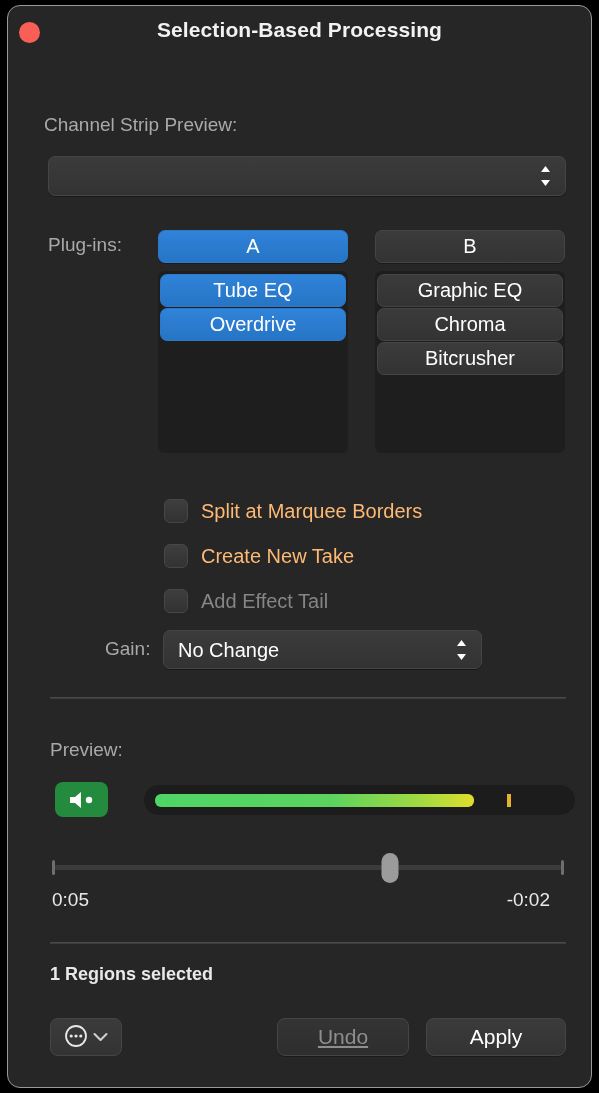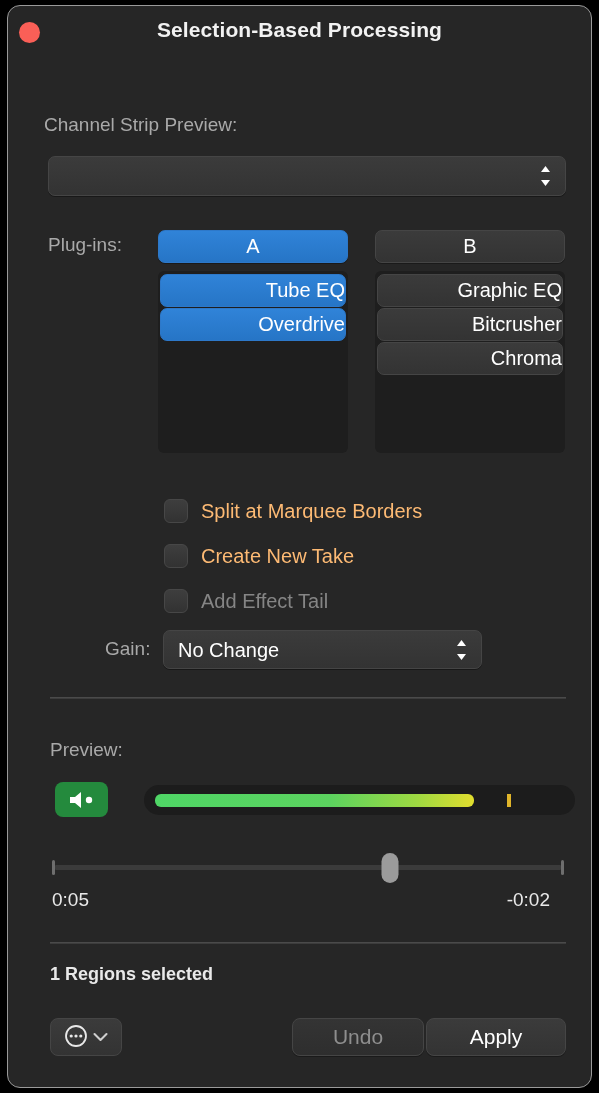"Tube EQ" .plugin-item { text-align: right -> center }
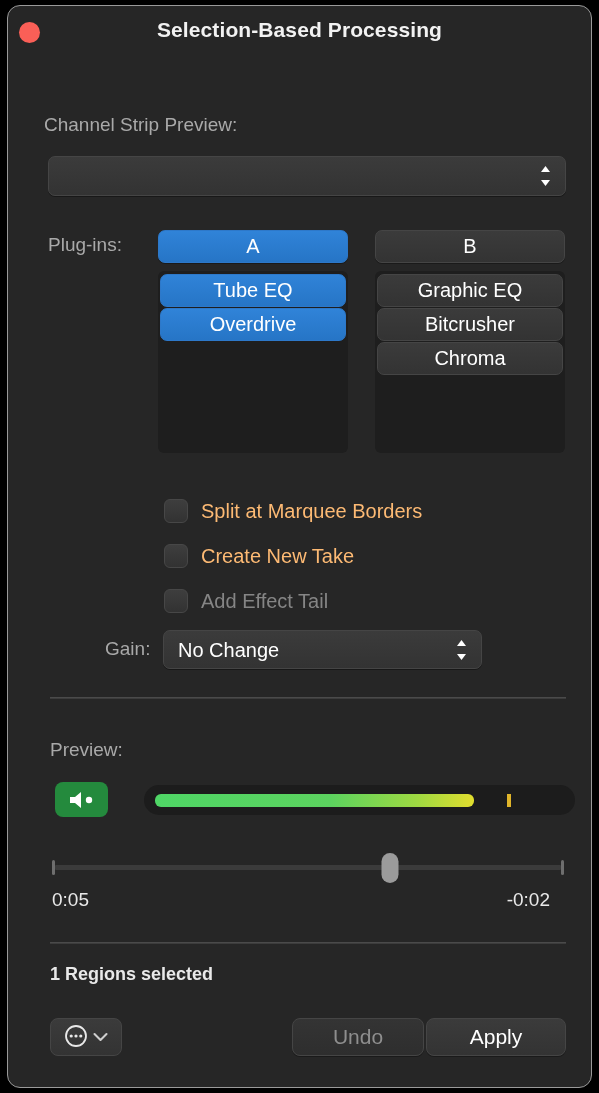"Bitcrusher" div.plugin-item { order: before "Chroma" -> after "Chroma" }
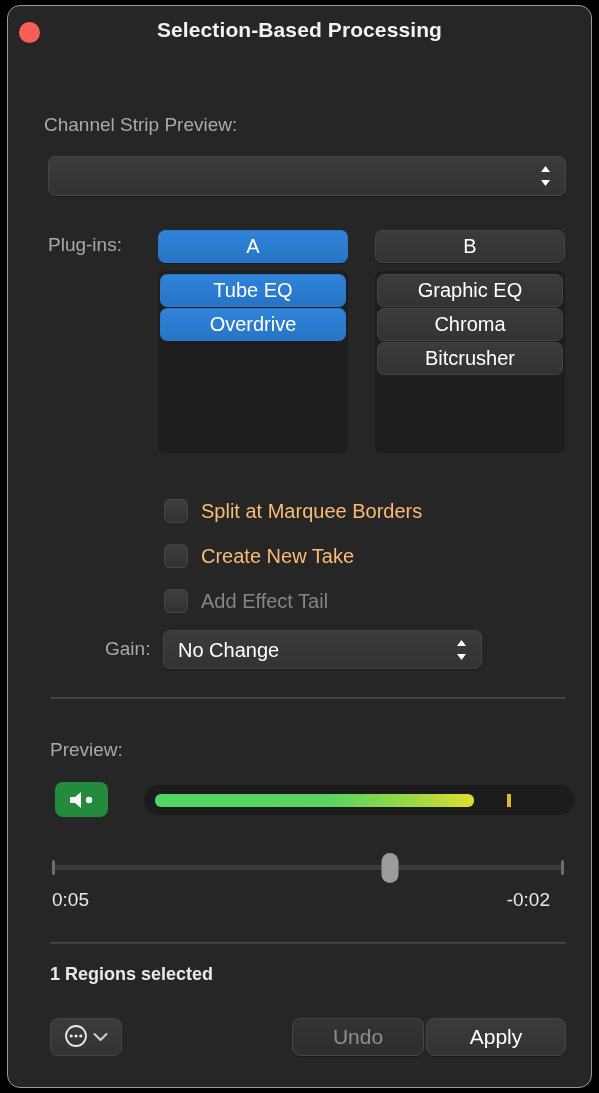"Undo" #undo-button { left: 284px -> 269px; text-decoration: none -> underline }
